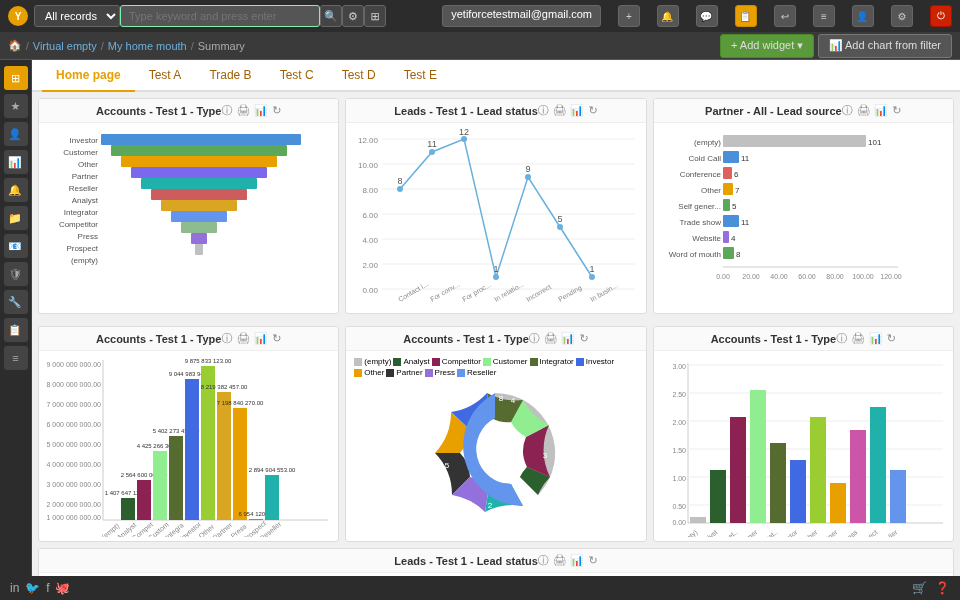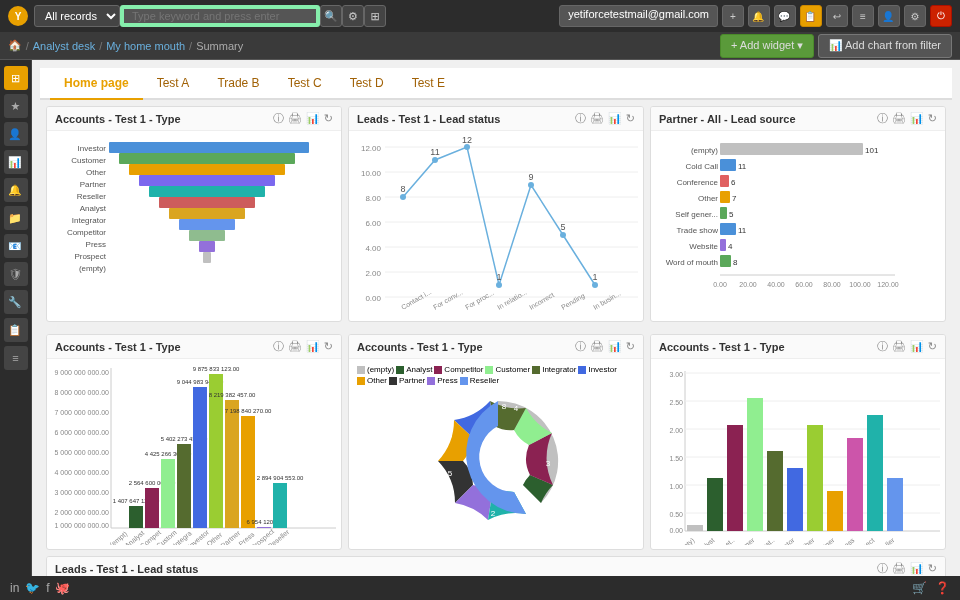"Type keyword and press enter" .nav-input { border: 4px solid #86efac -> 1px solid #86efac }
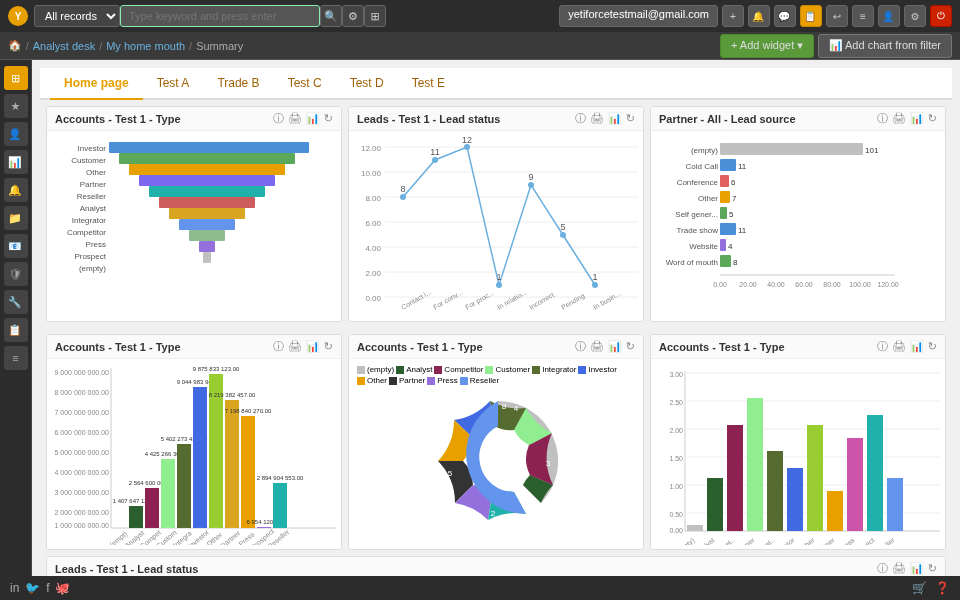"yetiforcetestmail@gmail.com" .nav-right { gap: 4px -> 17px }
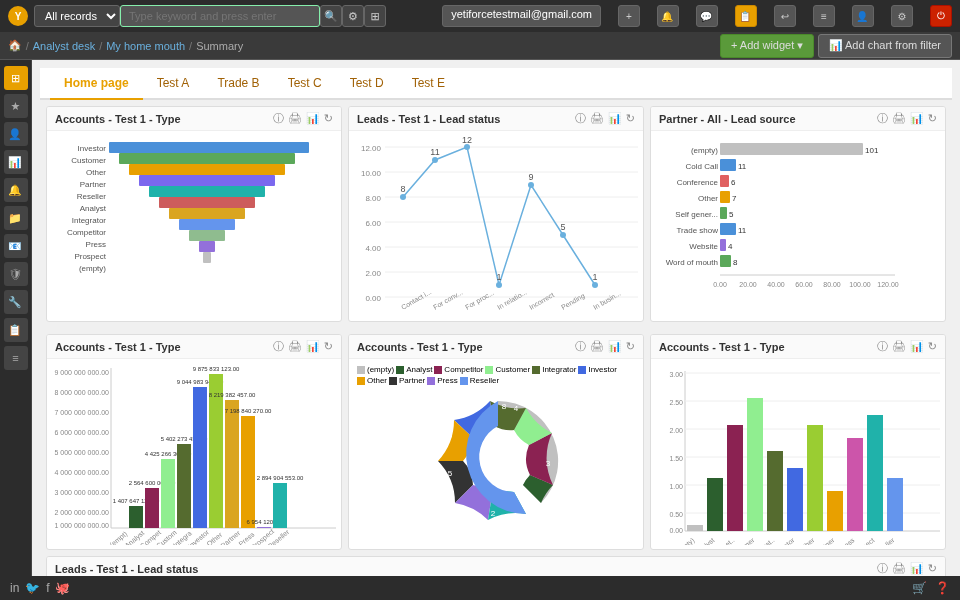"Analyst desk" a { text: Analyst desk -> Virtual empty }
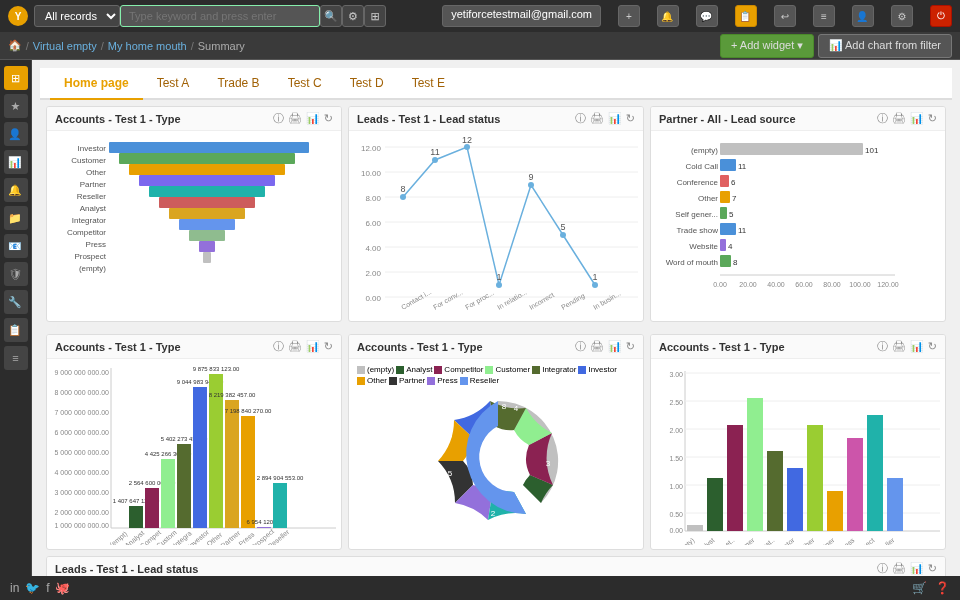"Home page" .content { padding: 8px -> 0 }
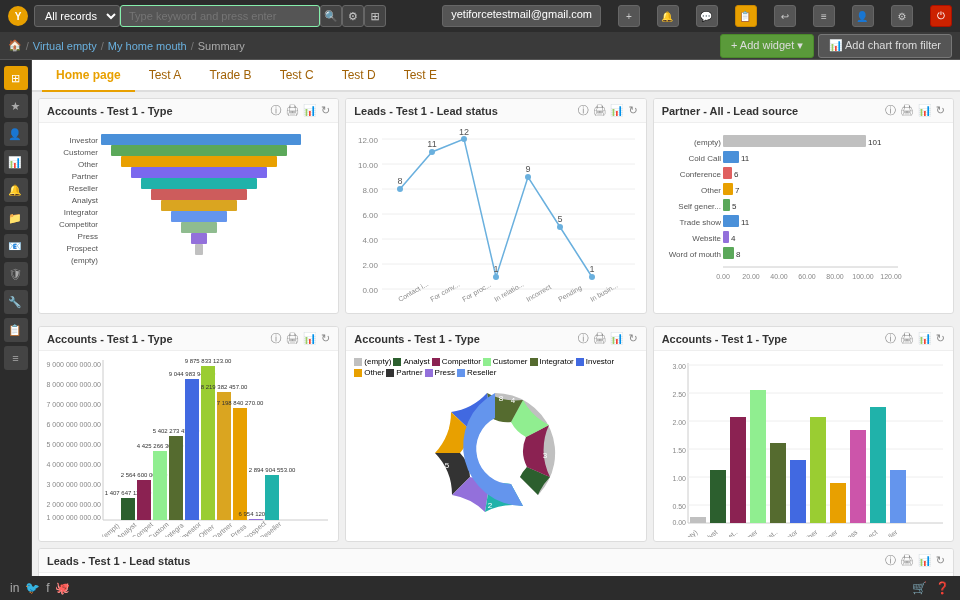"Accounts - Test 1 -" .chart-header { justify-content: space-between -> center }
